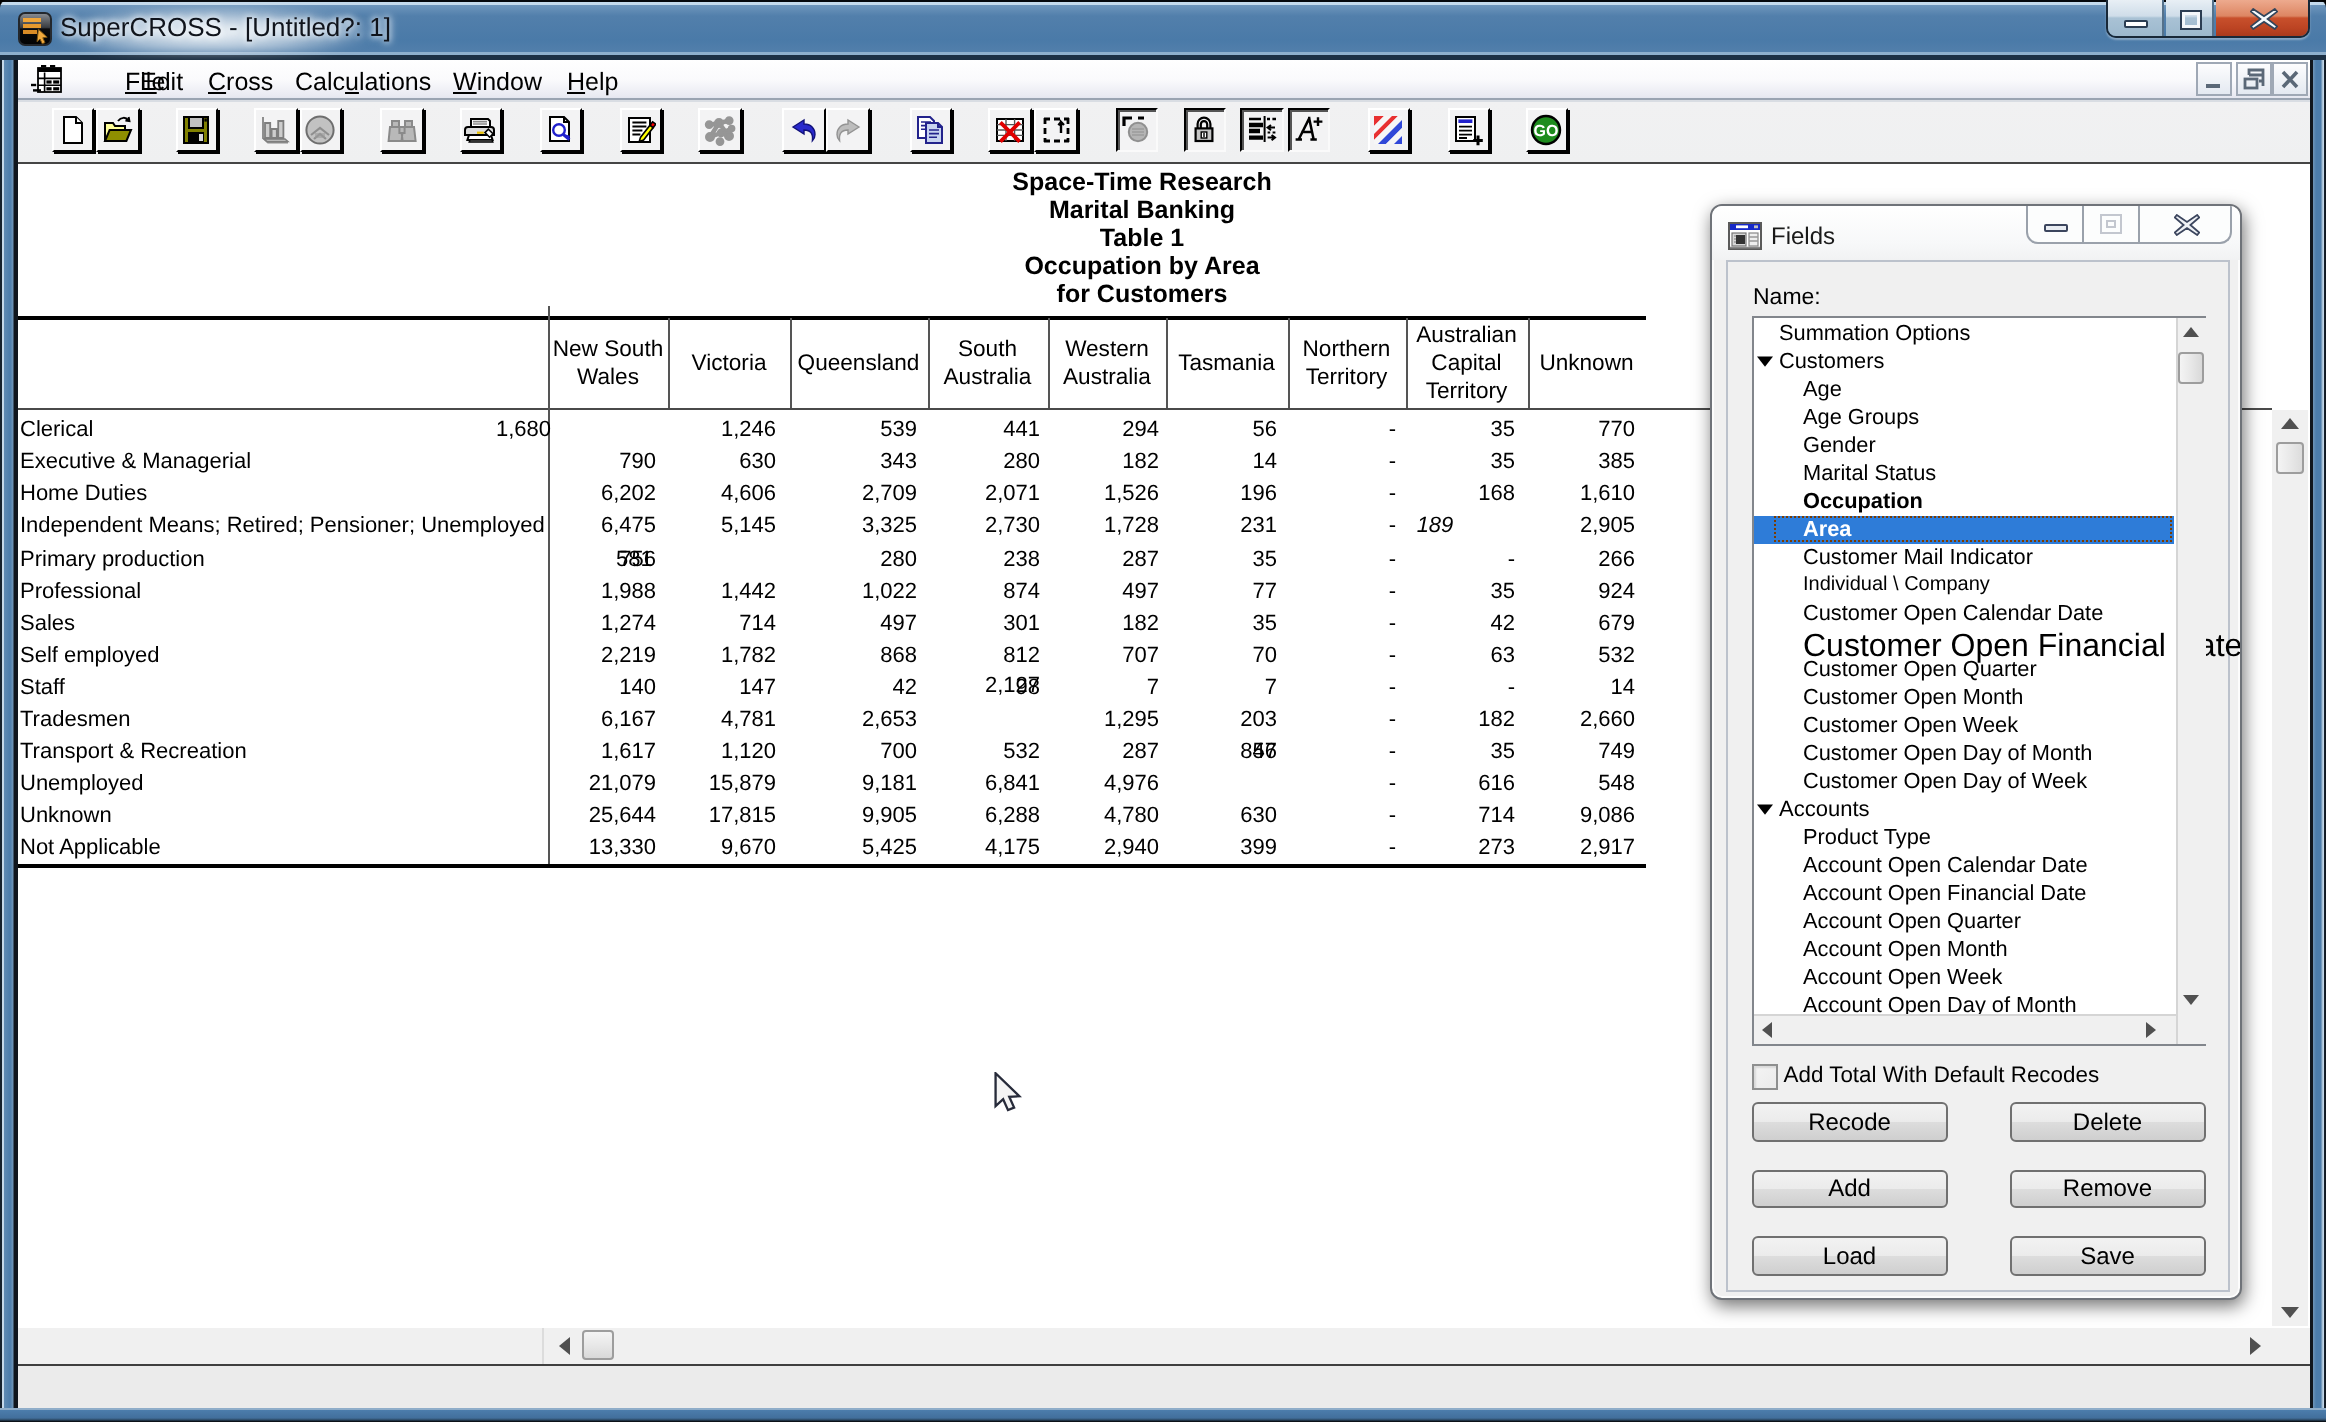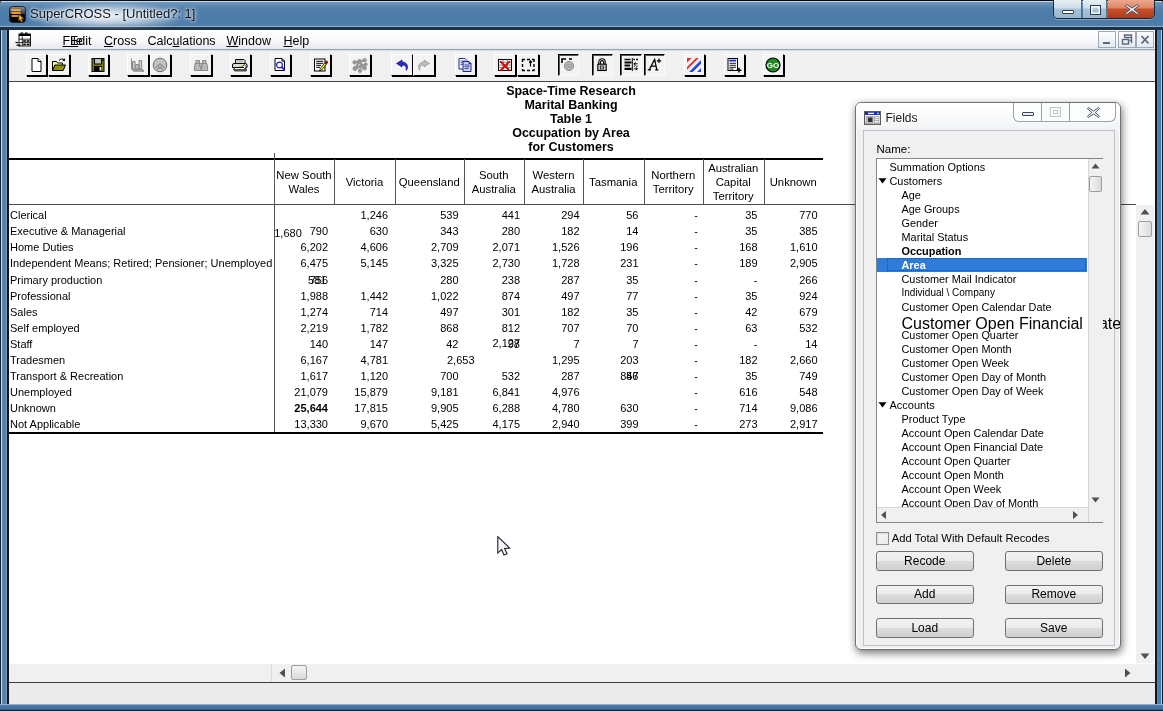"1,680" div.abs { text-align: center -> left; top: 227px -> 209px }
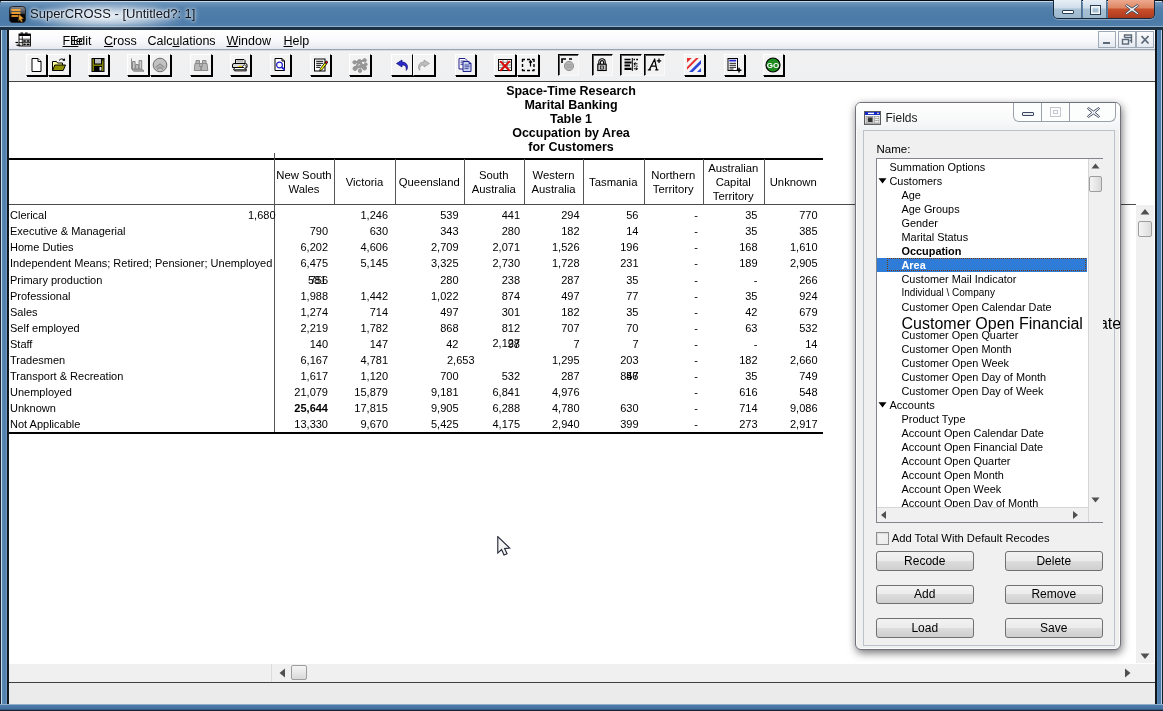"189" div.abs { font-style: none -> italic; text-align: right -> center }
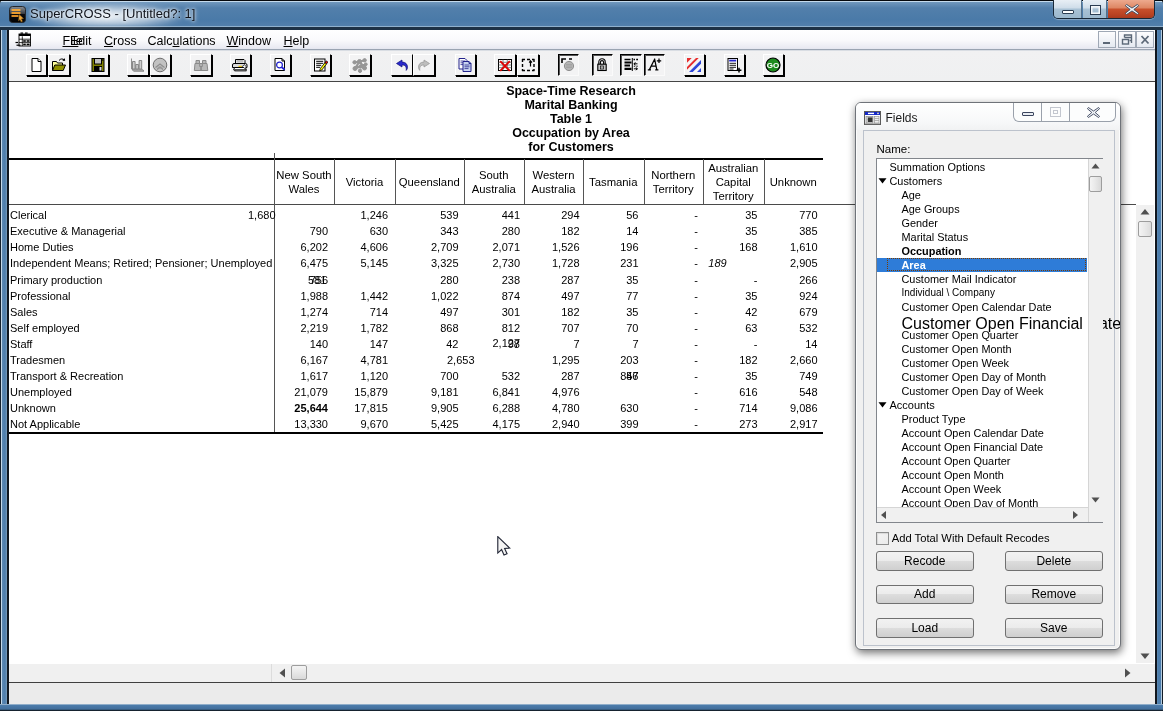"2,653" div.abs { width: 96px -> 80px }
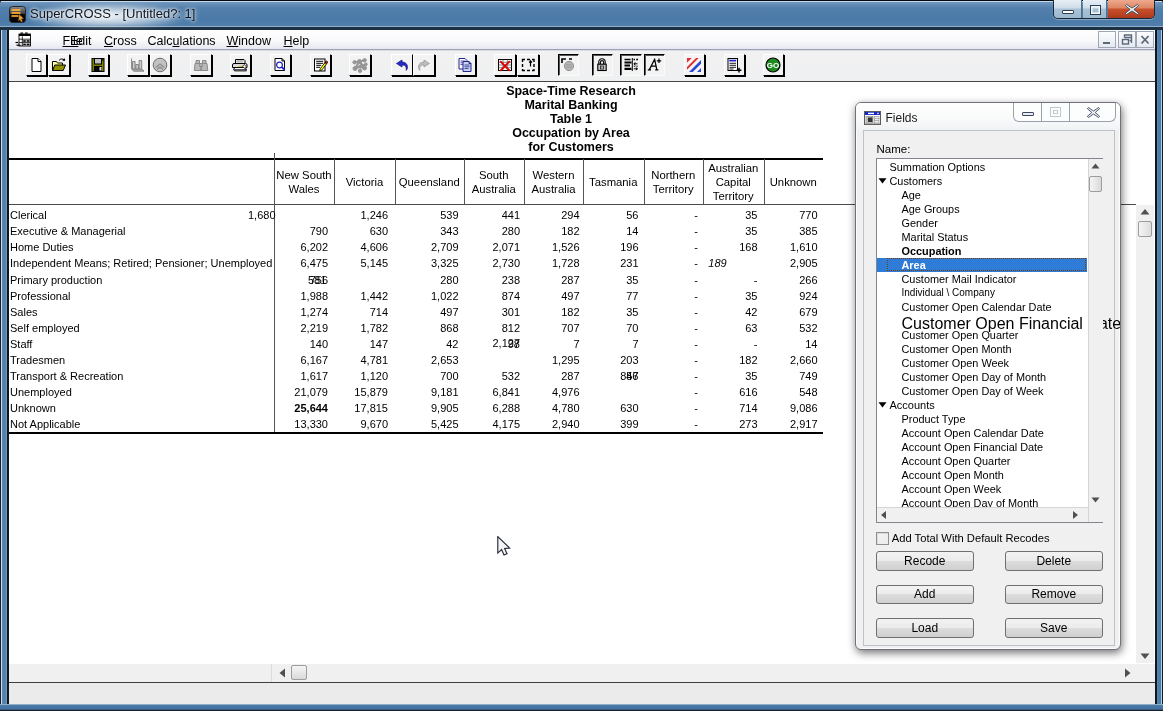"25,644" div.abs { font-weight: bold -> none }
